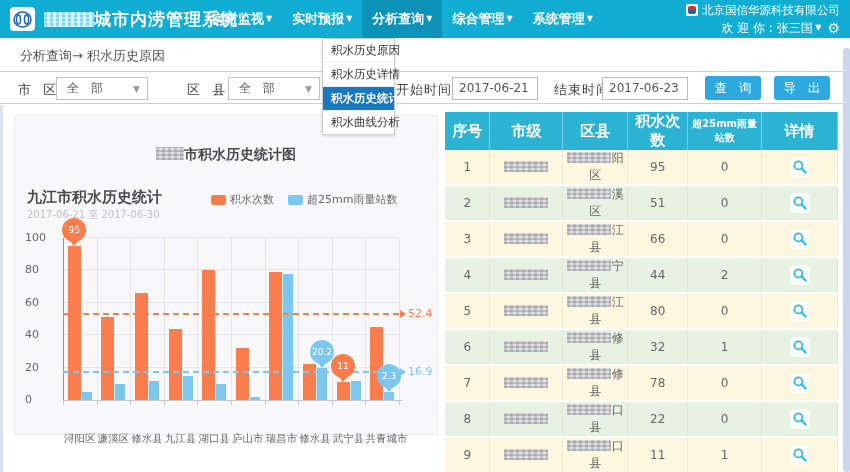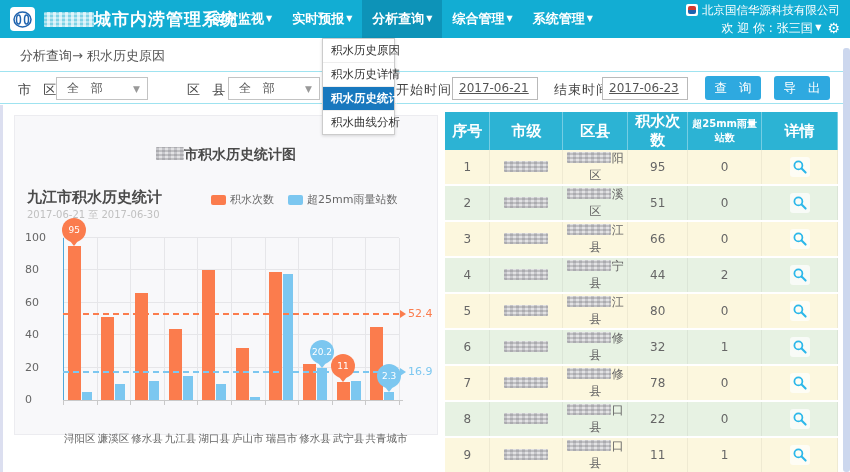"2017-06-21" .f-input { text-decoration: underline -> none }
